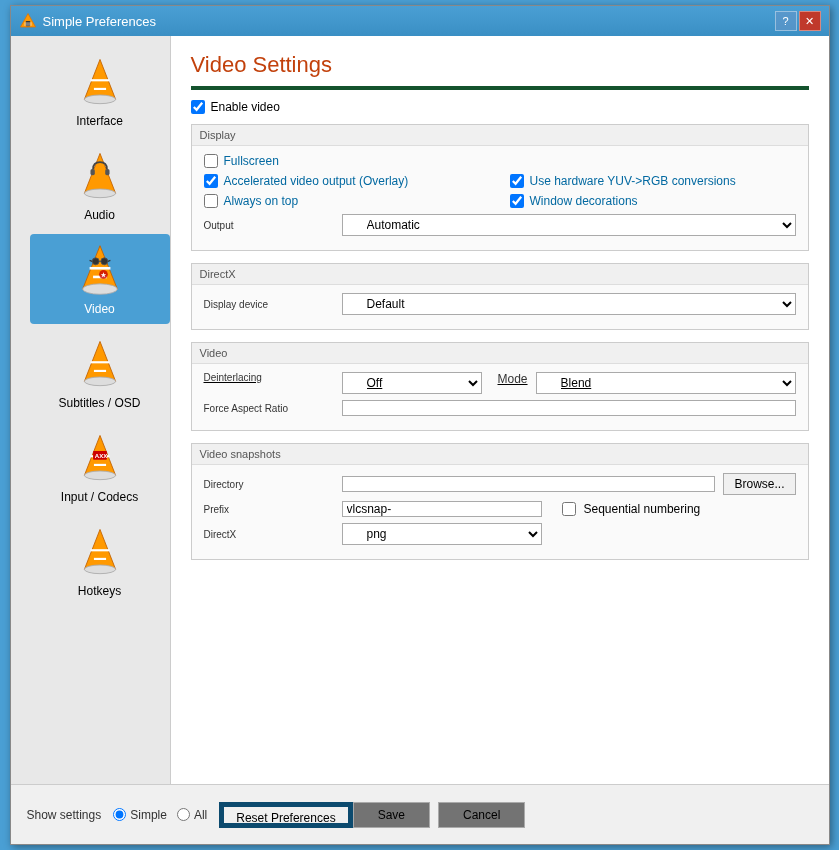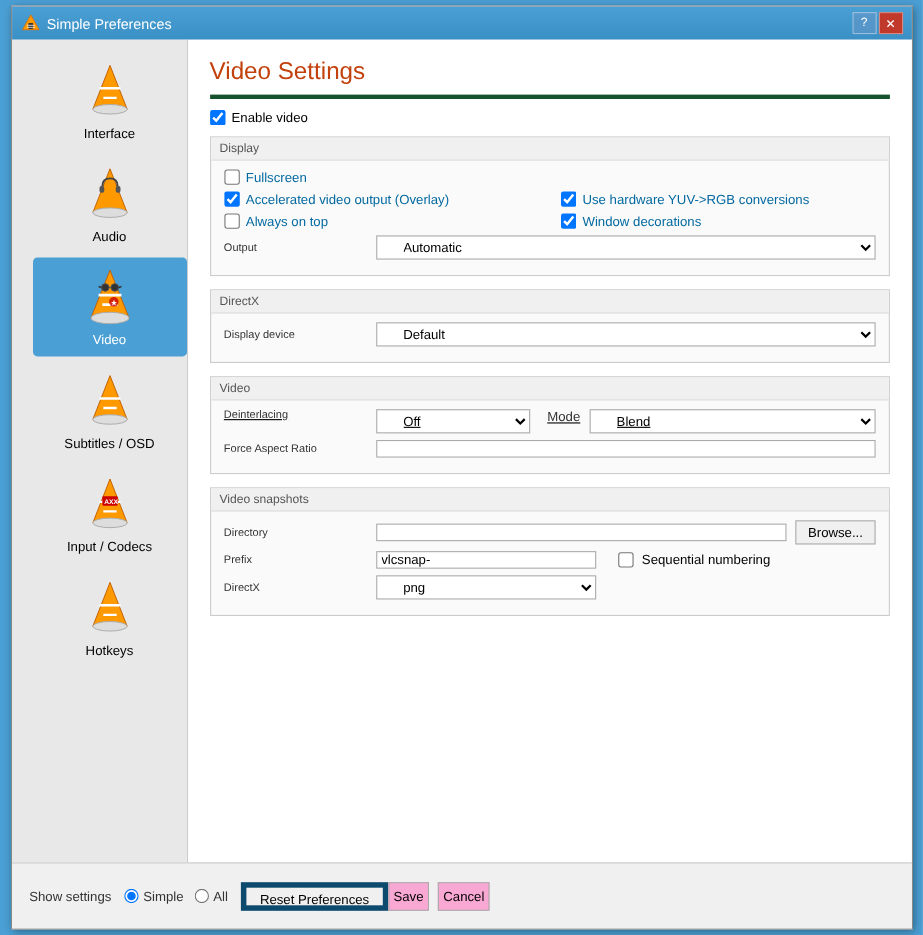"Save" .action-btn { background: #f9a8d4 -> #737373; padding: 4px 4px -> 4px 24px }
